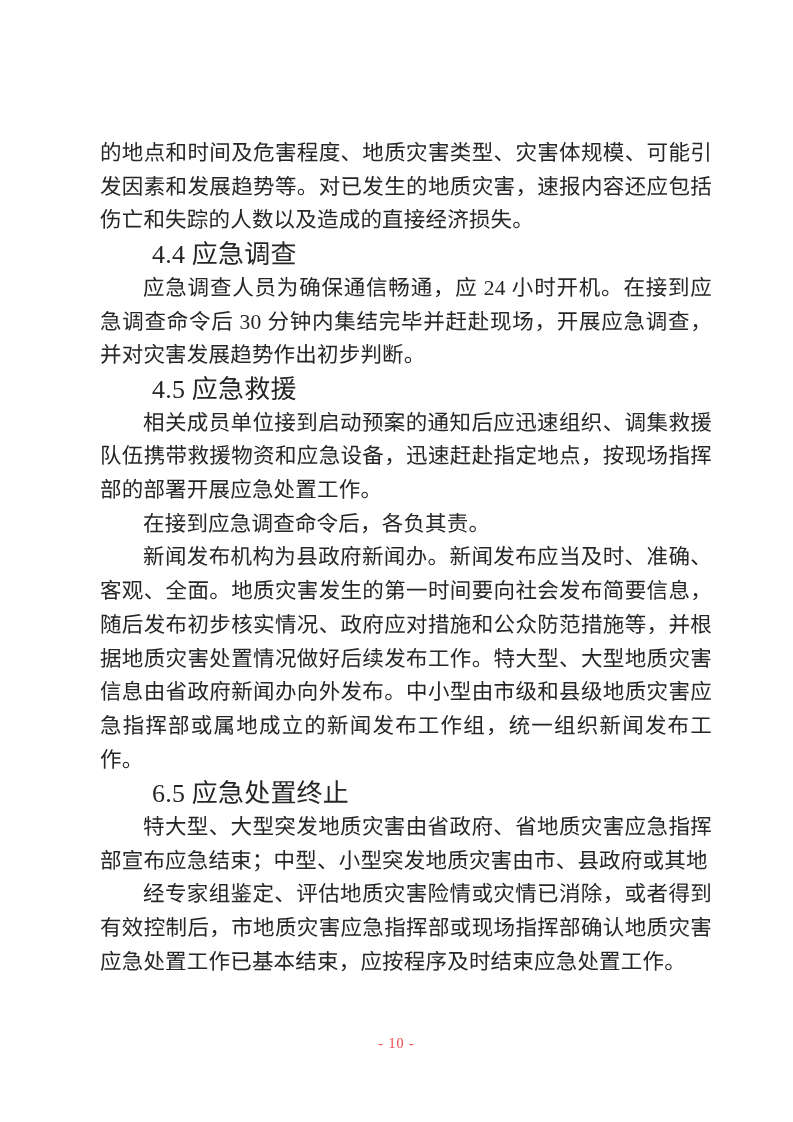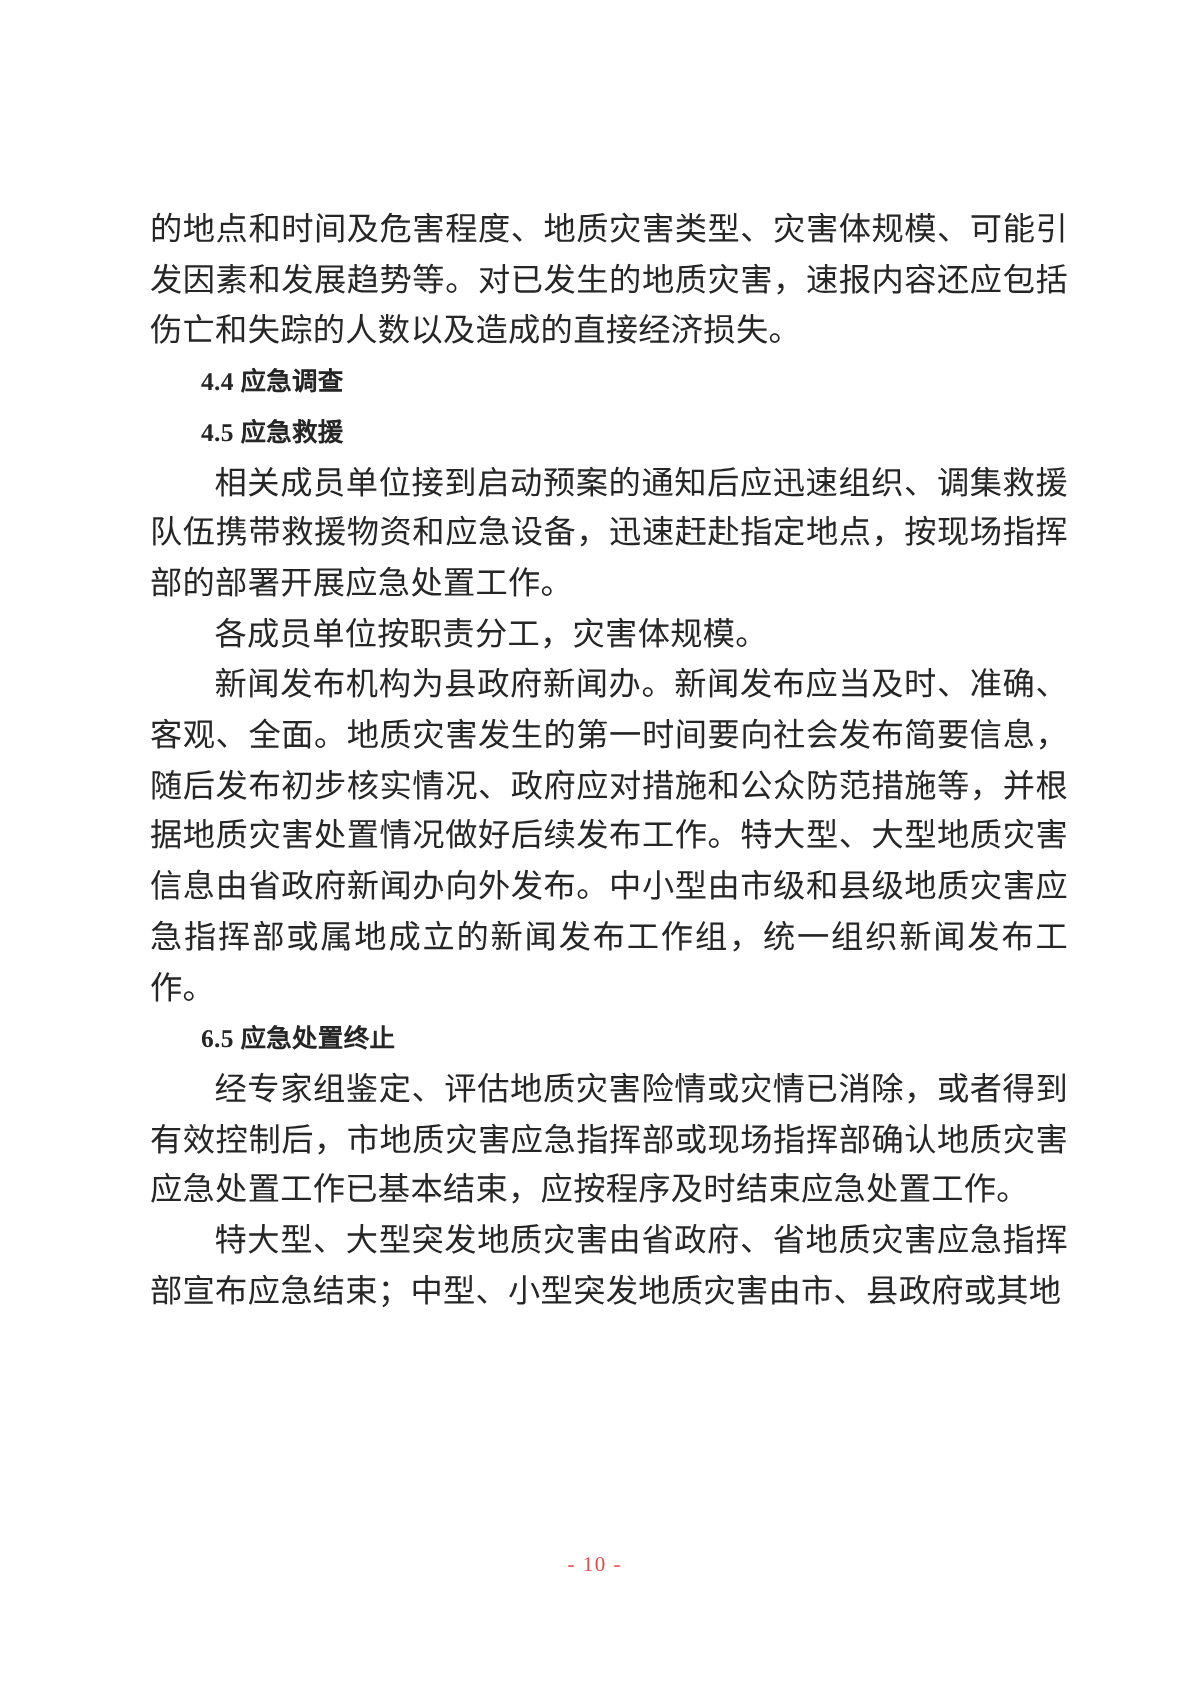"4.4 应急调查" .heading { font-size: 17px -> 26px; font-weight: bold -> normal }
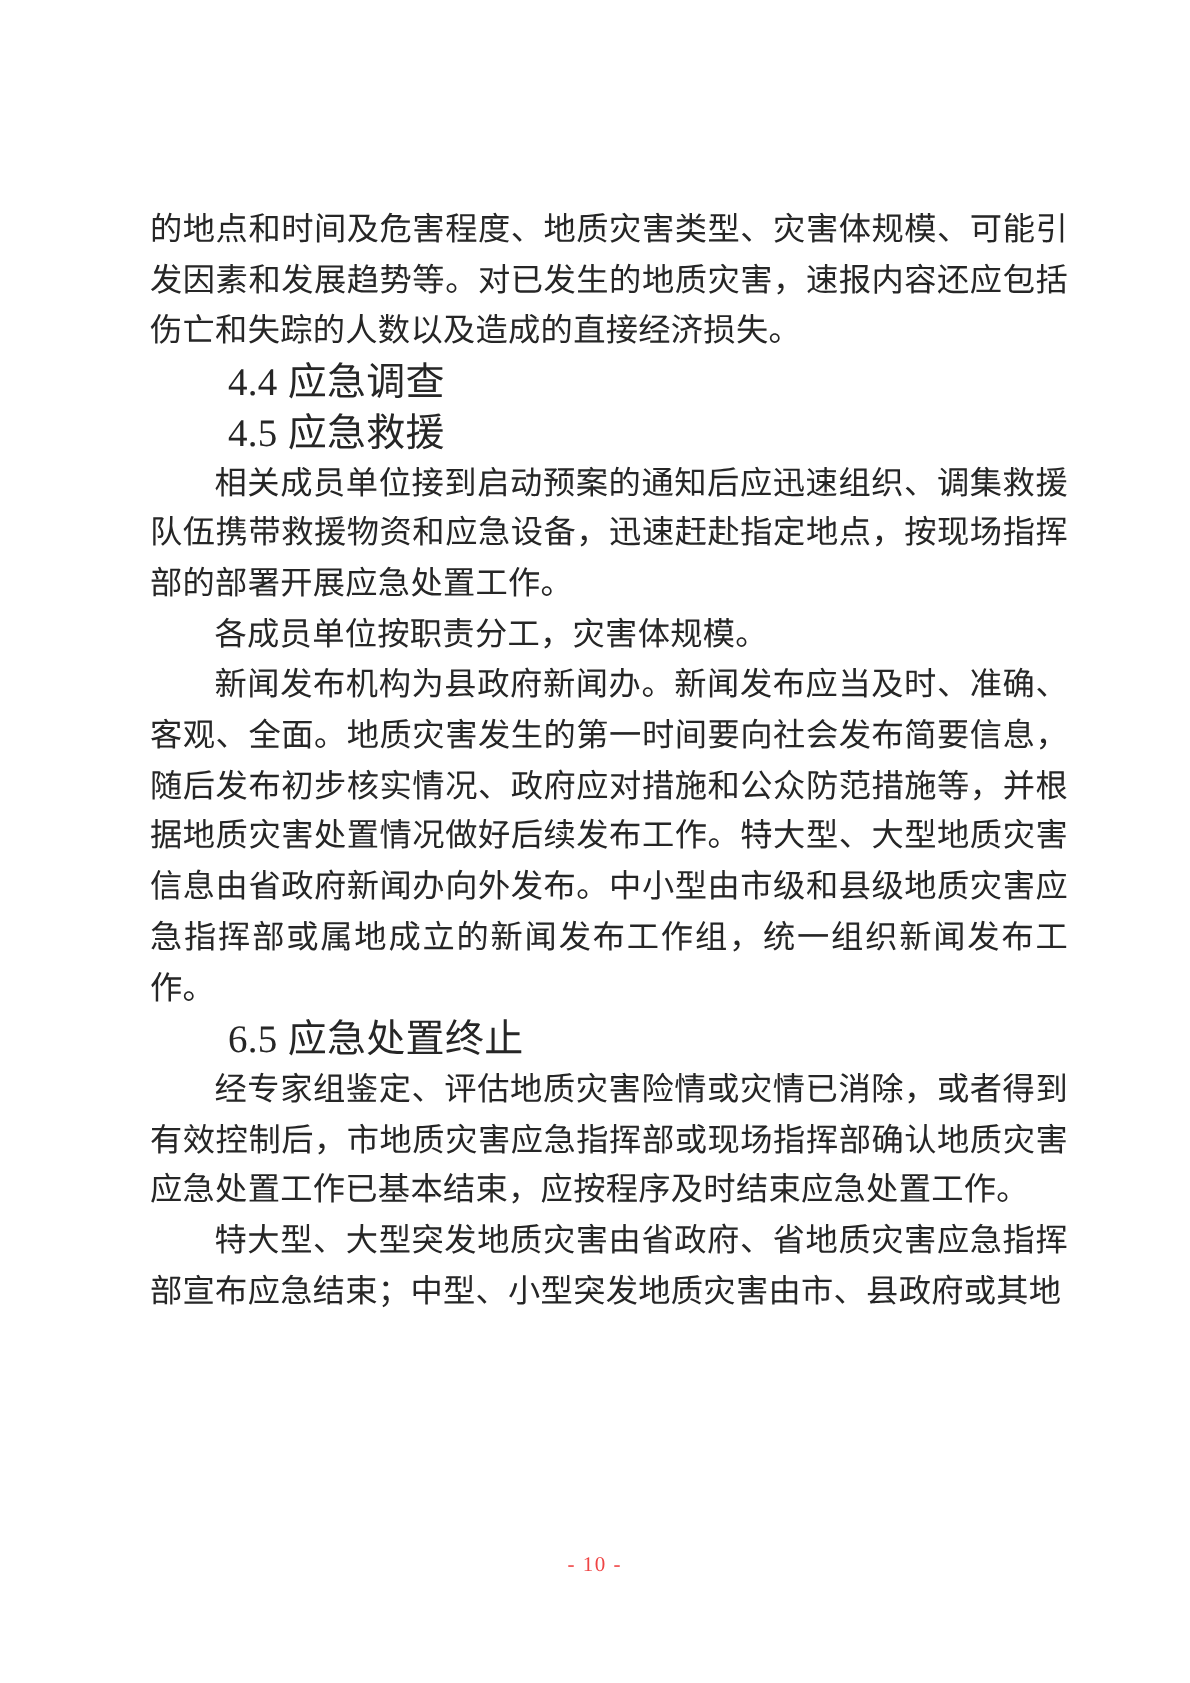"应急调查人员为确保通信畅通，应 24 小时开机。在接到应急调查命令后 30" p.para { html: none -> <p>应急调查人员为确保通信畅通，应 24 小时开机。在接到应急调查命令后 30 分钟内集结完毕并赶赴现场，开展应急调查，并对灾害发展趋势作出初步判断。</p> }
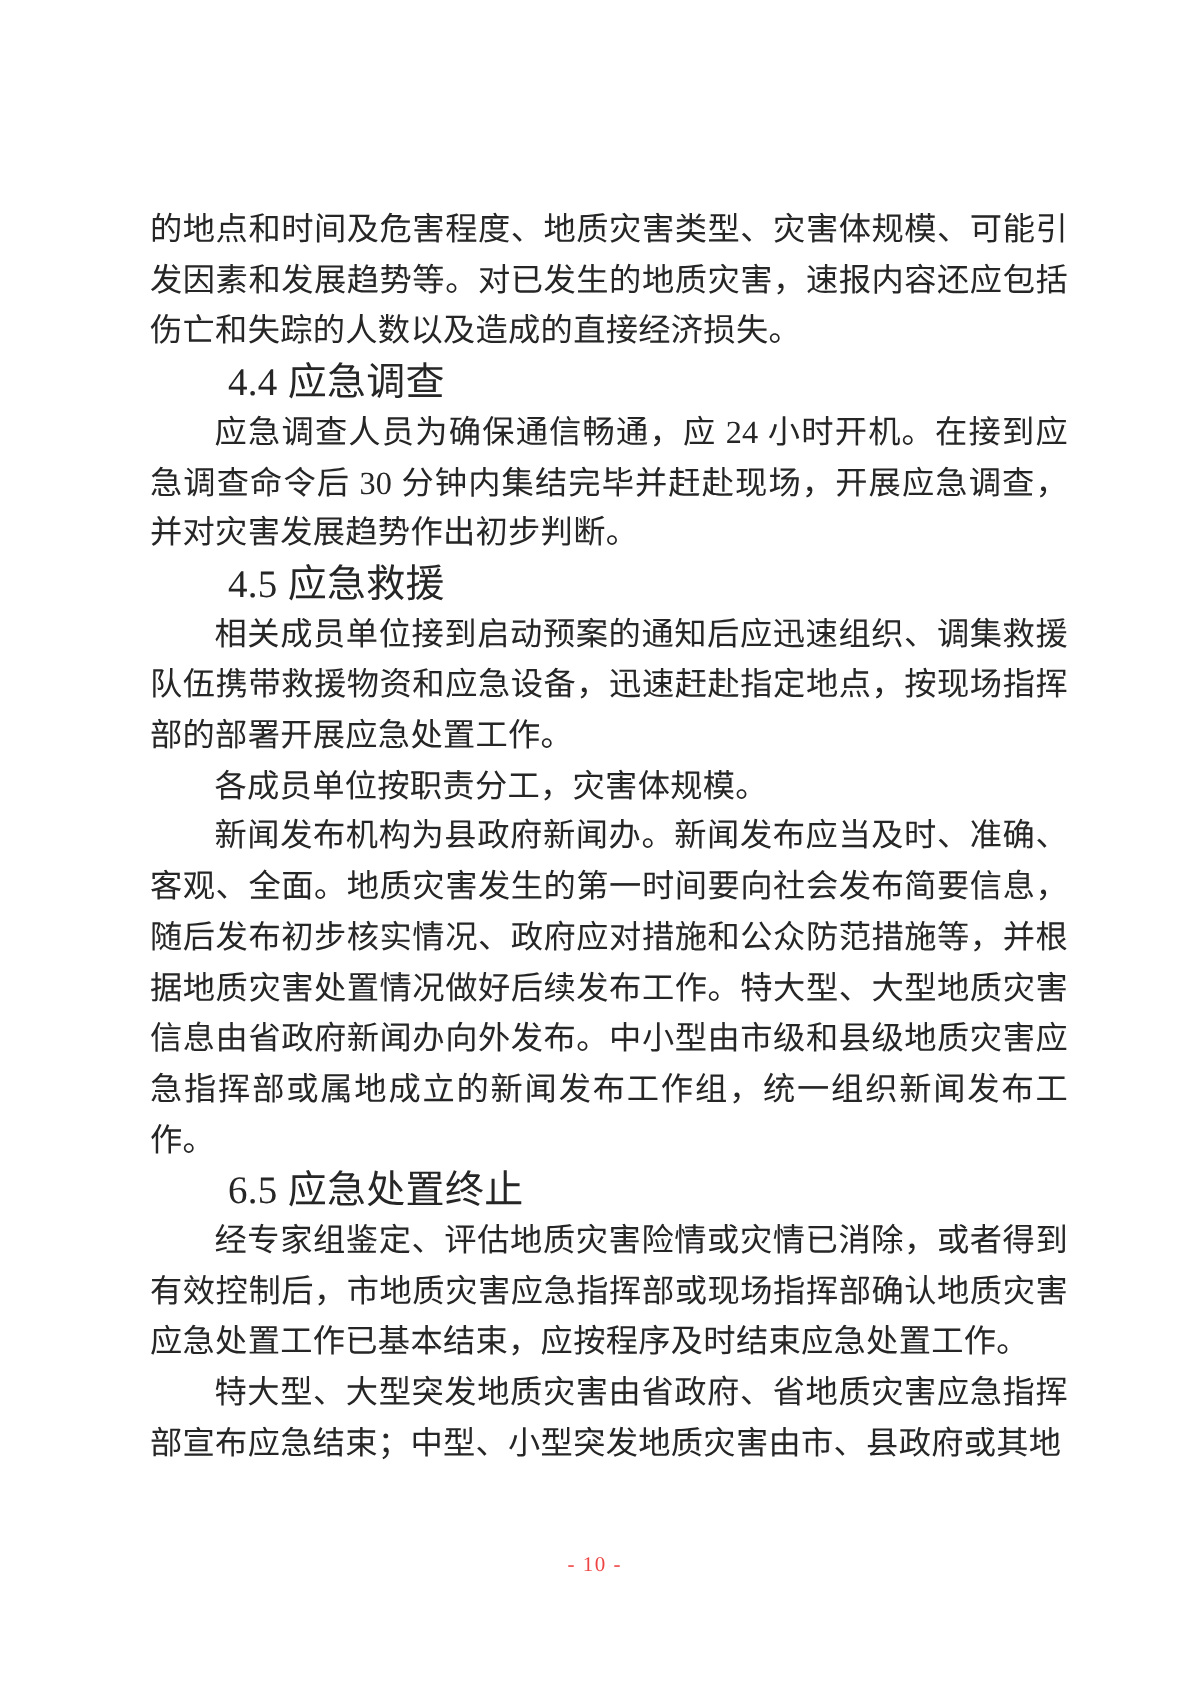"各成员单位按职责分工，灾害体规模。" p.para { text: 各成员单位按职责分工，灾害体规模 -> 在接到应急调查命令后，各负其责 }
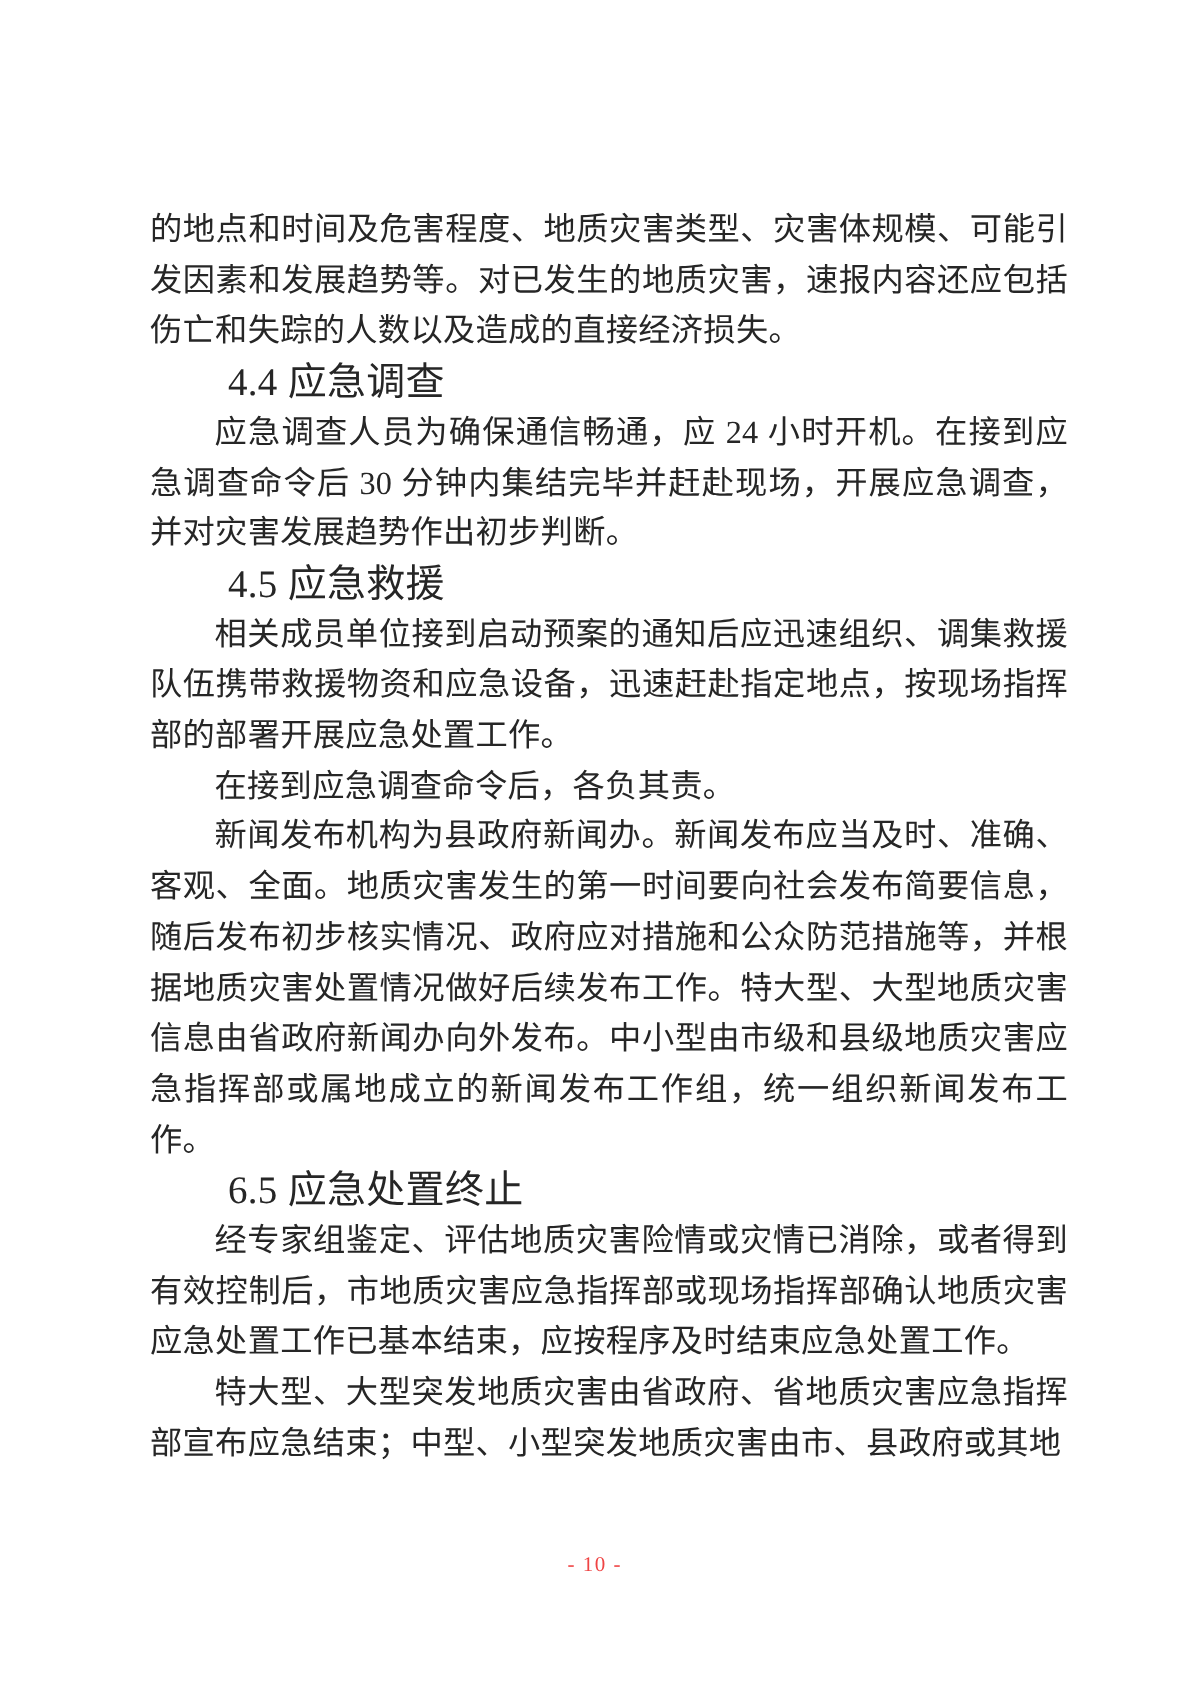"经专家组鉴定、评估地质灾害险情或灾情已消除，或者得到有效控制后，市地质灾害应急指" p.para { order: before "特大型、大型突发地质灾害由省政府、省地质灾害应急指挥部宣布应急结束；中型、小型突" -> after "特大型、大型突发地质灾害由省政府、省地质灾害应急指挥部宣布应急结束；中型、小型突" }
